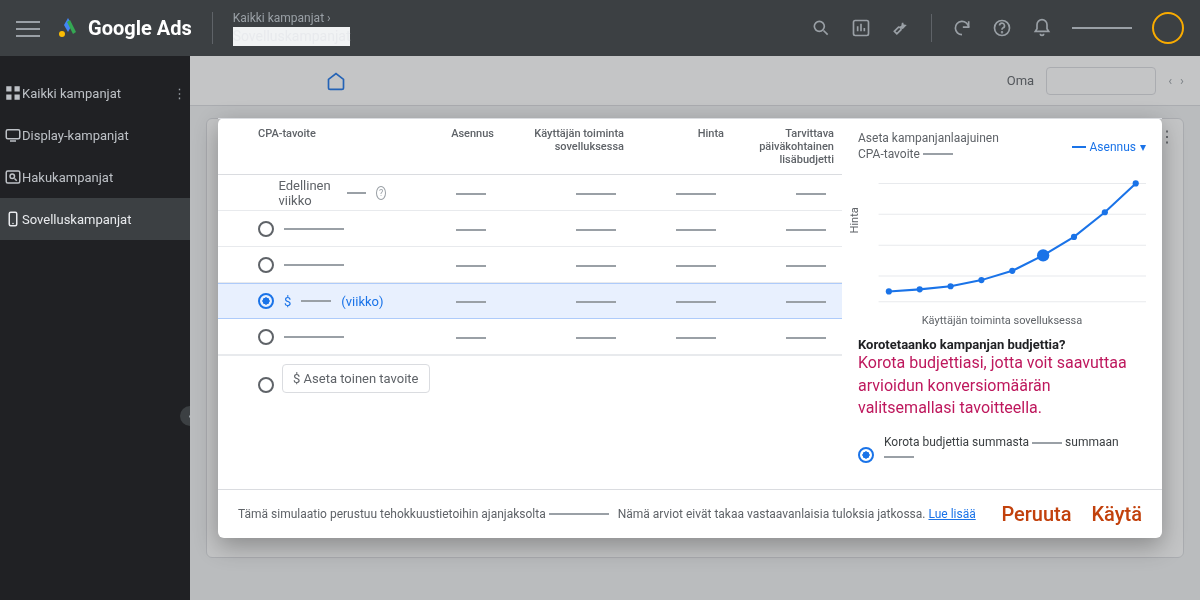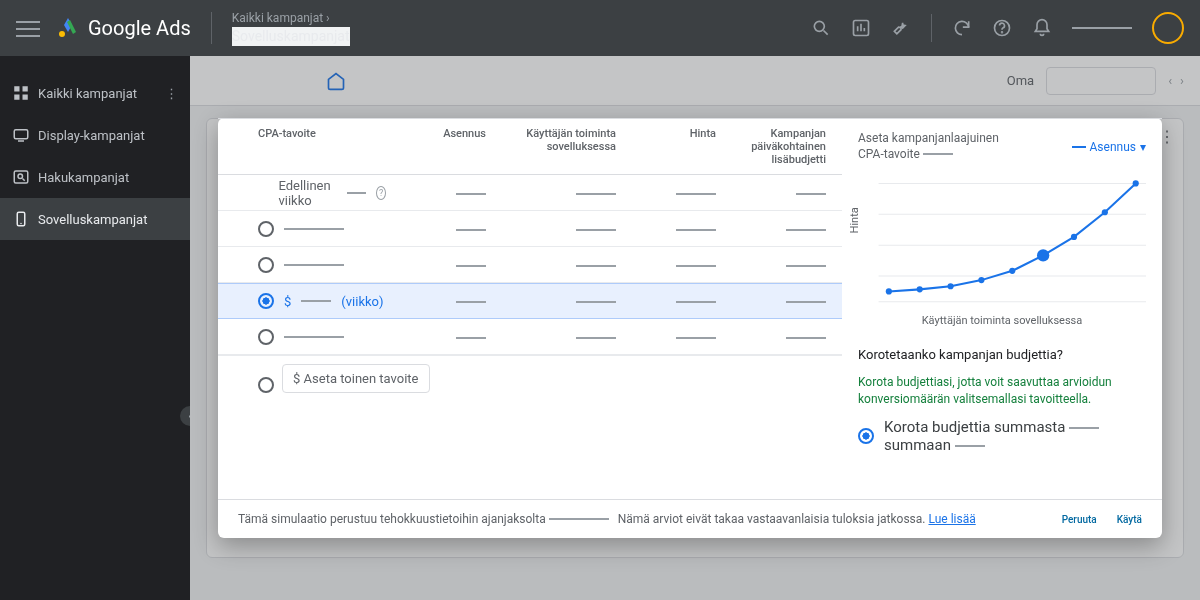"Google Ads" .logo { font-weight: 400 -> 700 }
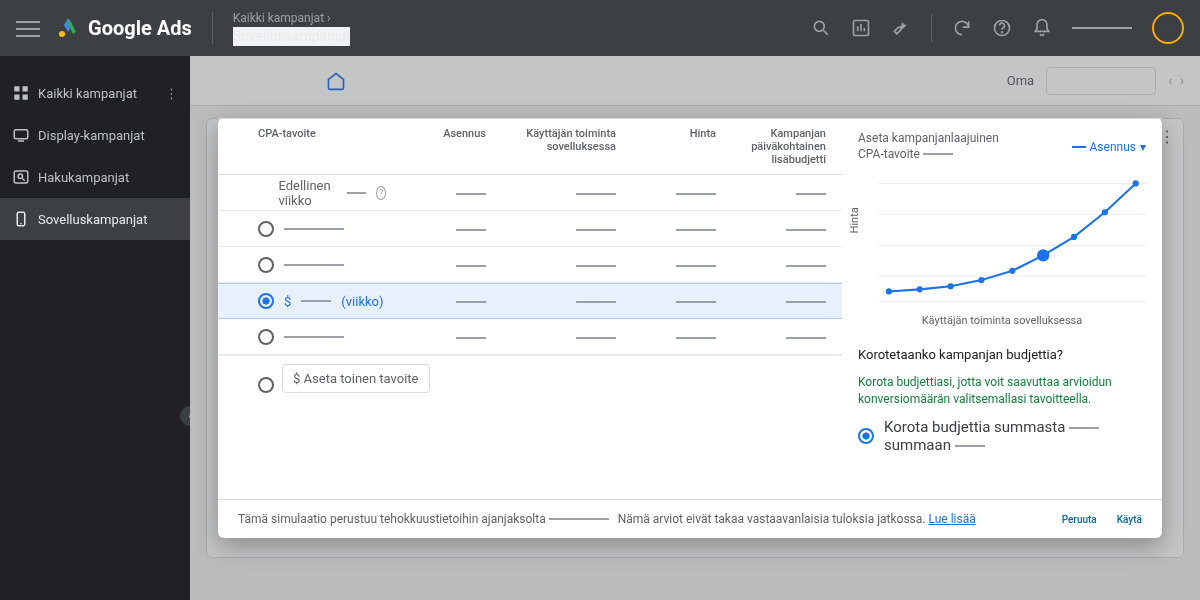"Kaikki kampanjat" .side-item { gap: 8px -> 0; padding: 12px 12px -> 12px 4px }
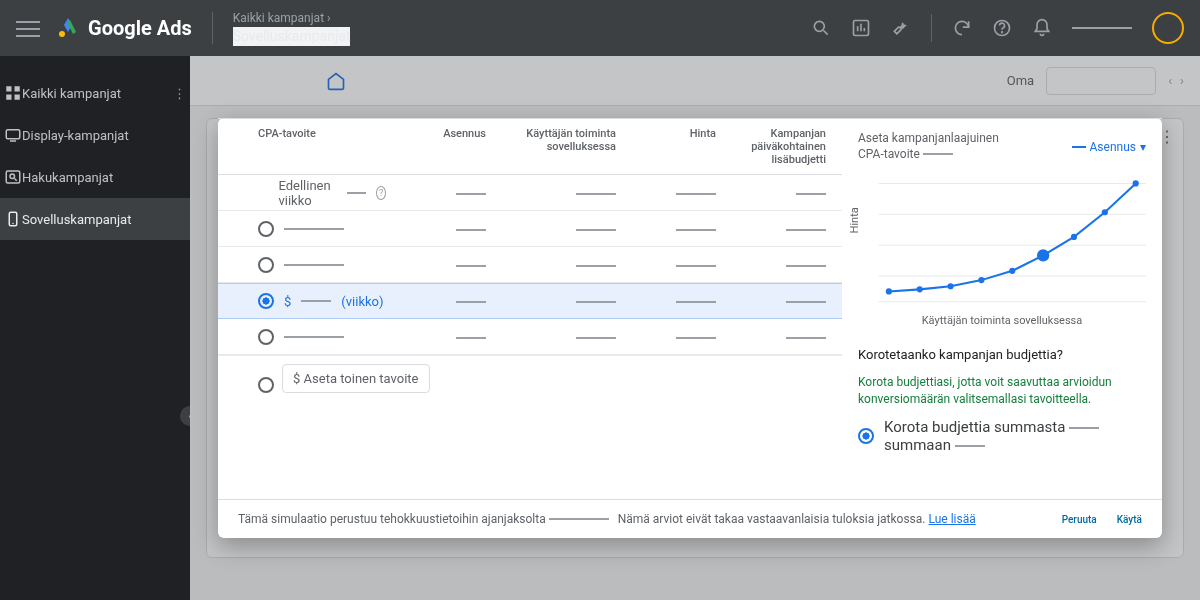"CPA-tavoite" .thead>div { padding: 8px 12px -> 8px 4px }
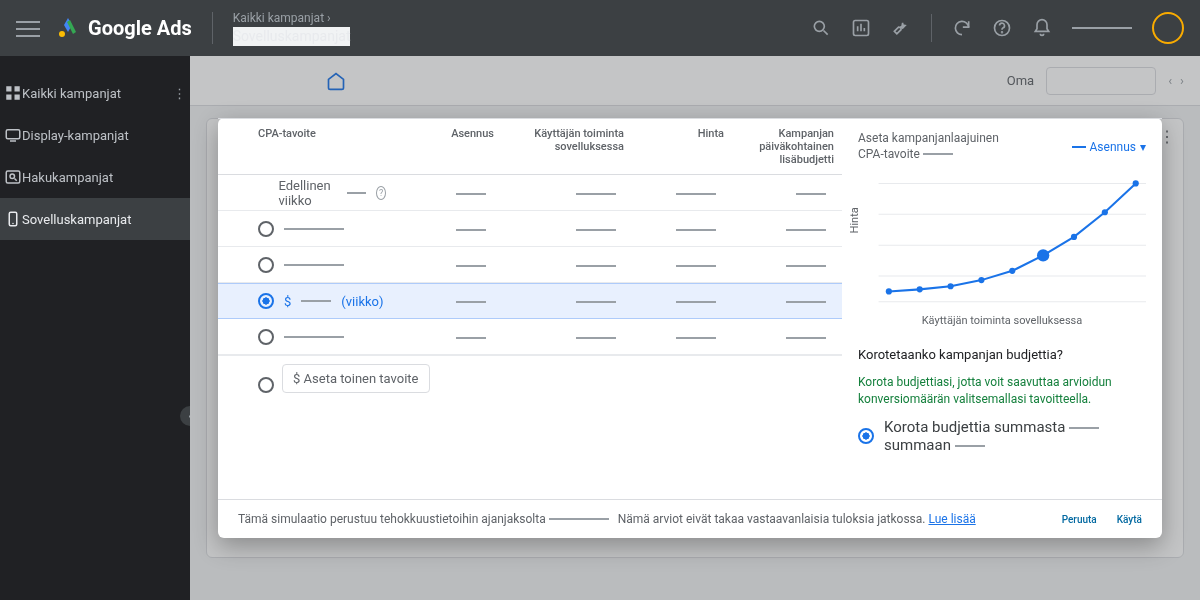"Kampanjan päiväkohtainen lisäbudjetti" div.col5 { text: Kampanjan -> Tarvittava }
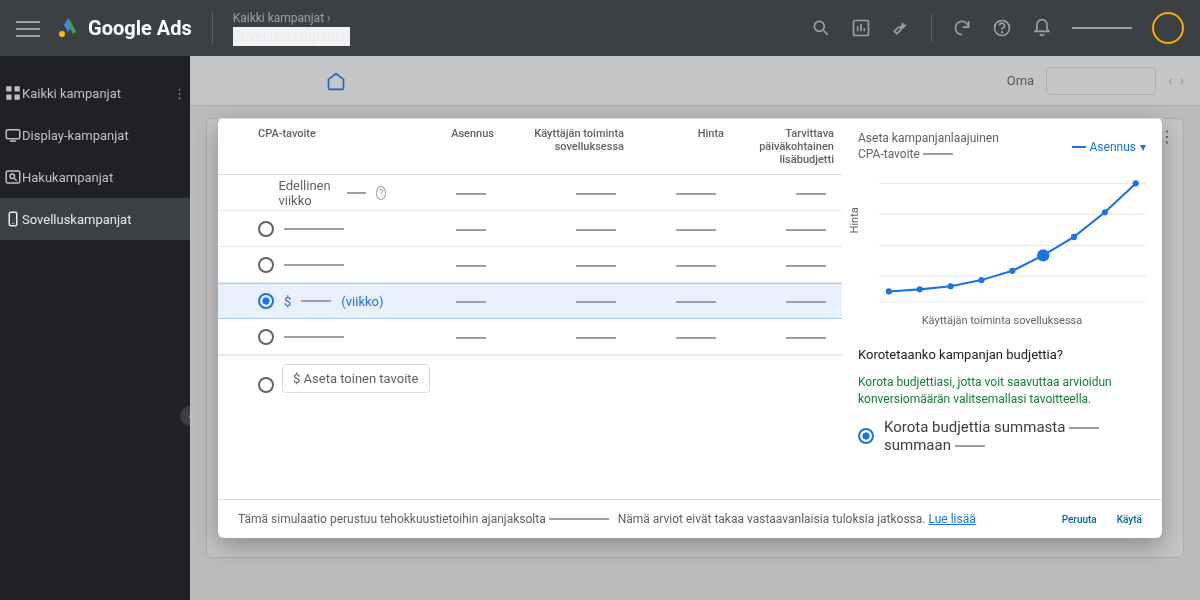"Korotetaanko kampanjan budjettia?" .budget-q { font-weight: 400 -> 700; margin-top: 20px -> 10px }
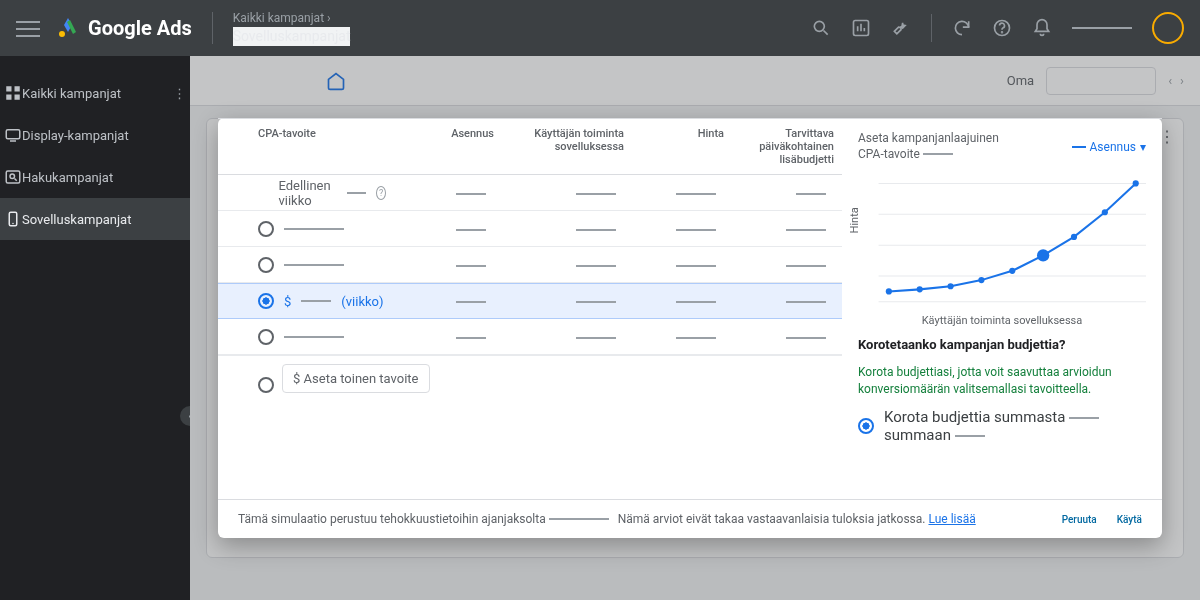"Korota budjettiasi, jotta voit saavuttaa" .budget-desc { color: #15803d -> #be185d; font-size: 12px -> 16px; margin-top: 12px -> 0 }
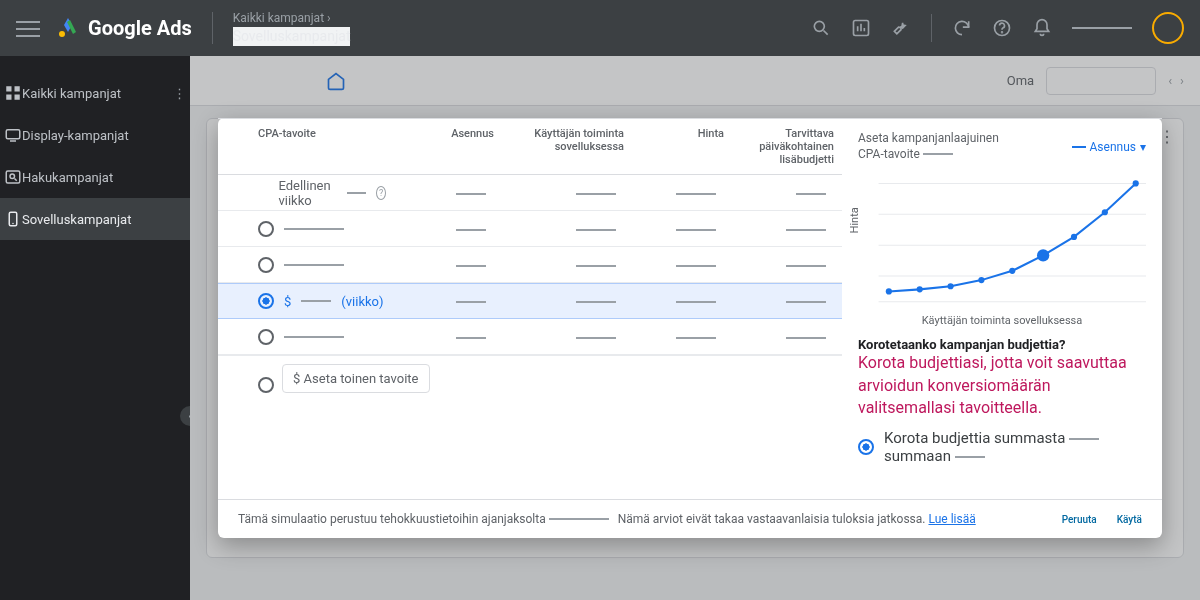"Korota budjettia summasta summaan" .radio-opt { align-items: center -> flex-end; font-size: 15px -> 12px; margin-top: 10px -> 16px }
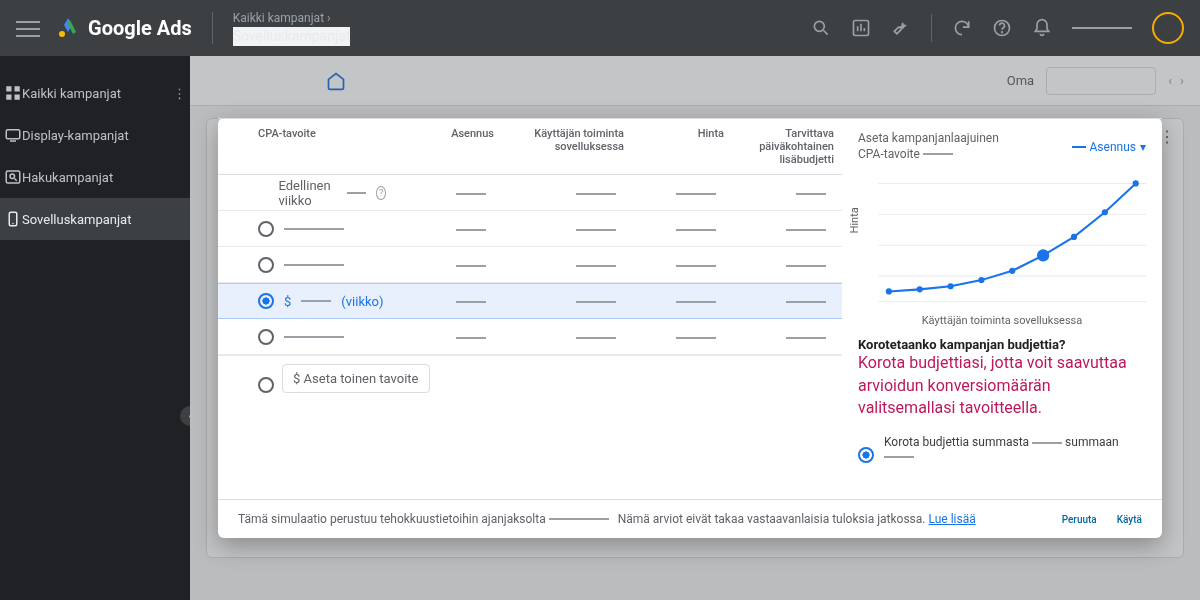"Peruuta" .foot-btn { color: #0369a1 -> #c2410c; font-size: 10px -> 20px }
